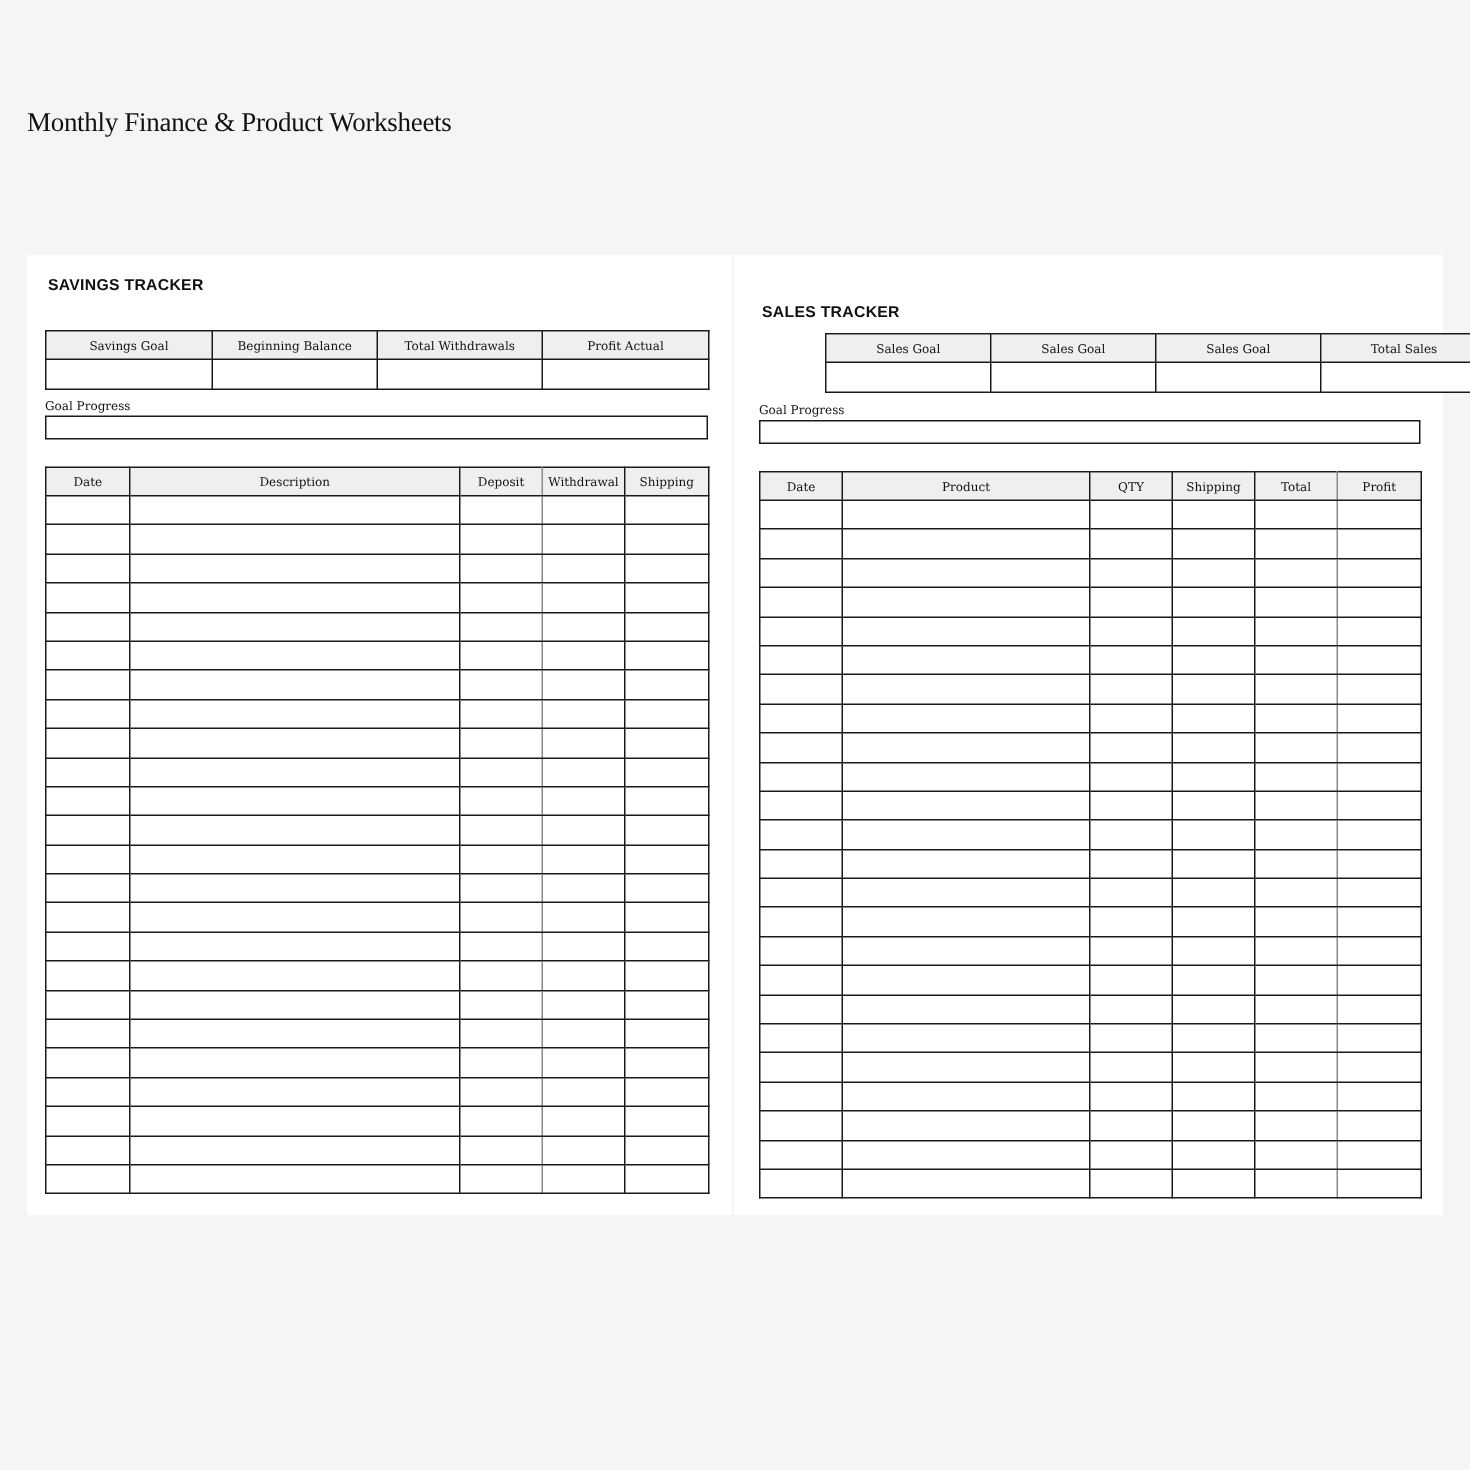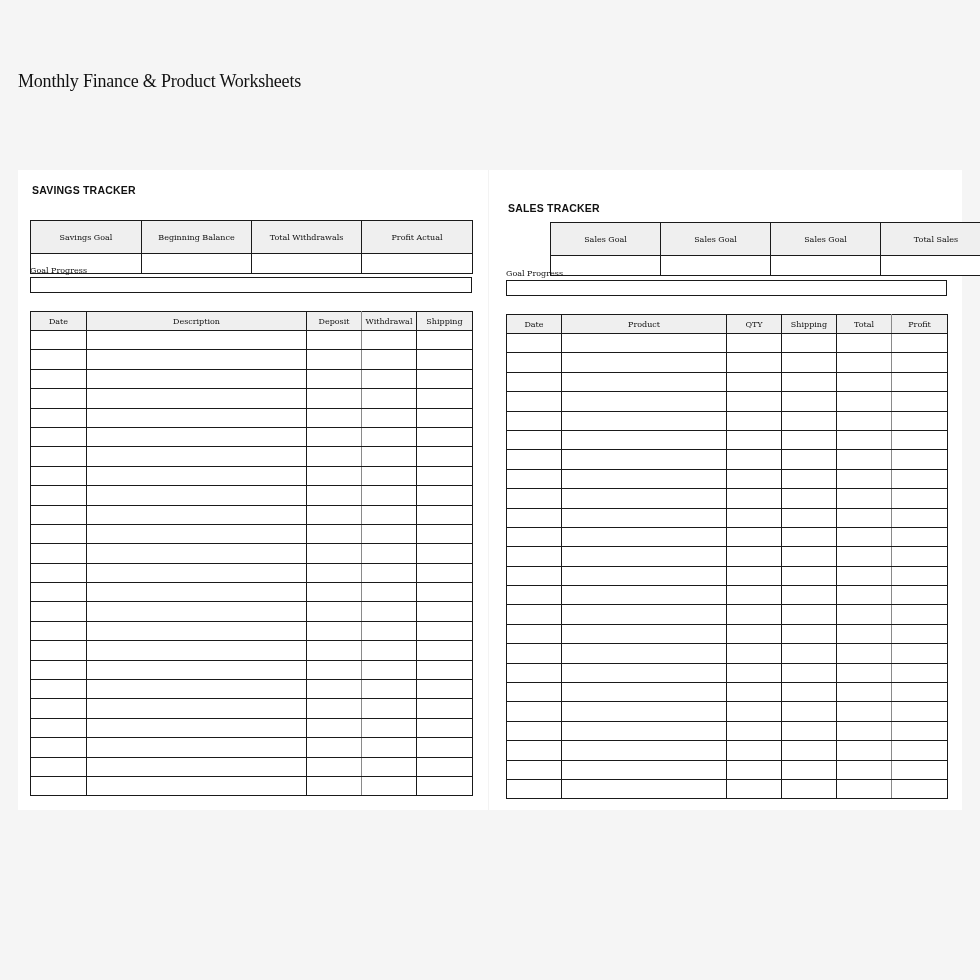"Savings Goal" .summary th { height: 33px -> 19px }
